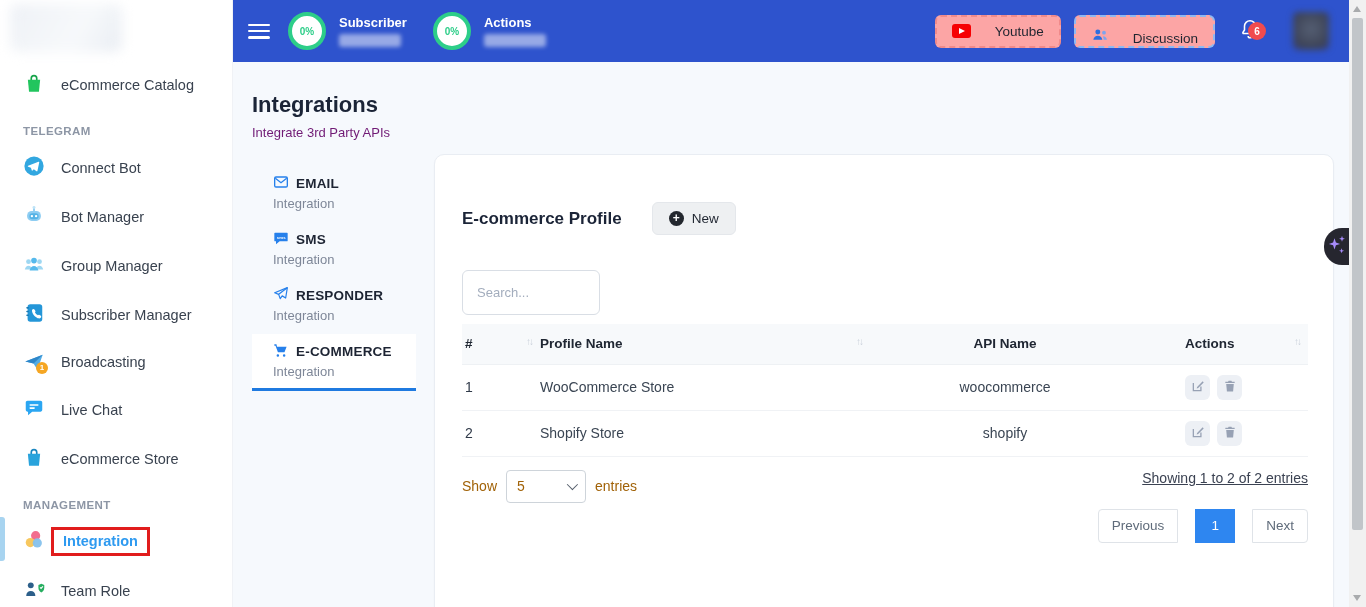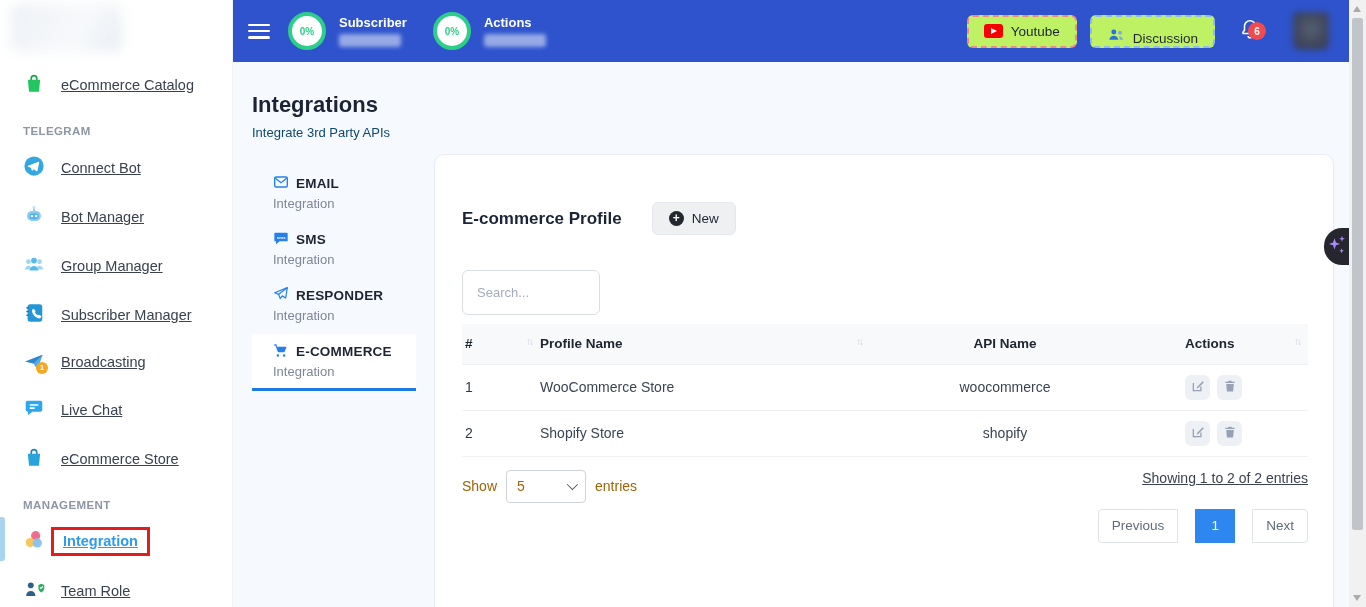"Youtube" .tb-btn { background: #bef264 -> #fca5a5; gap: 8px -> 24px }
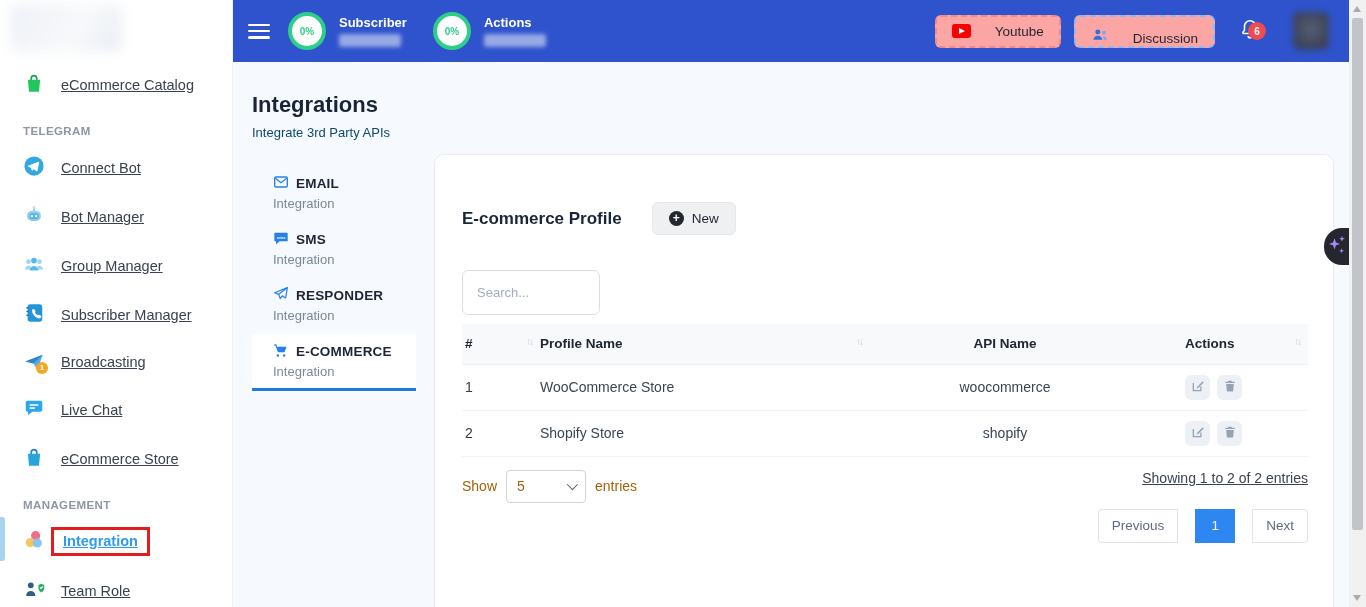"eCommerce Catalog" .side-item { text-decoration: underline -> none }
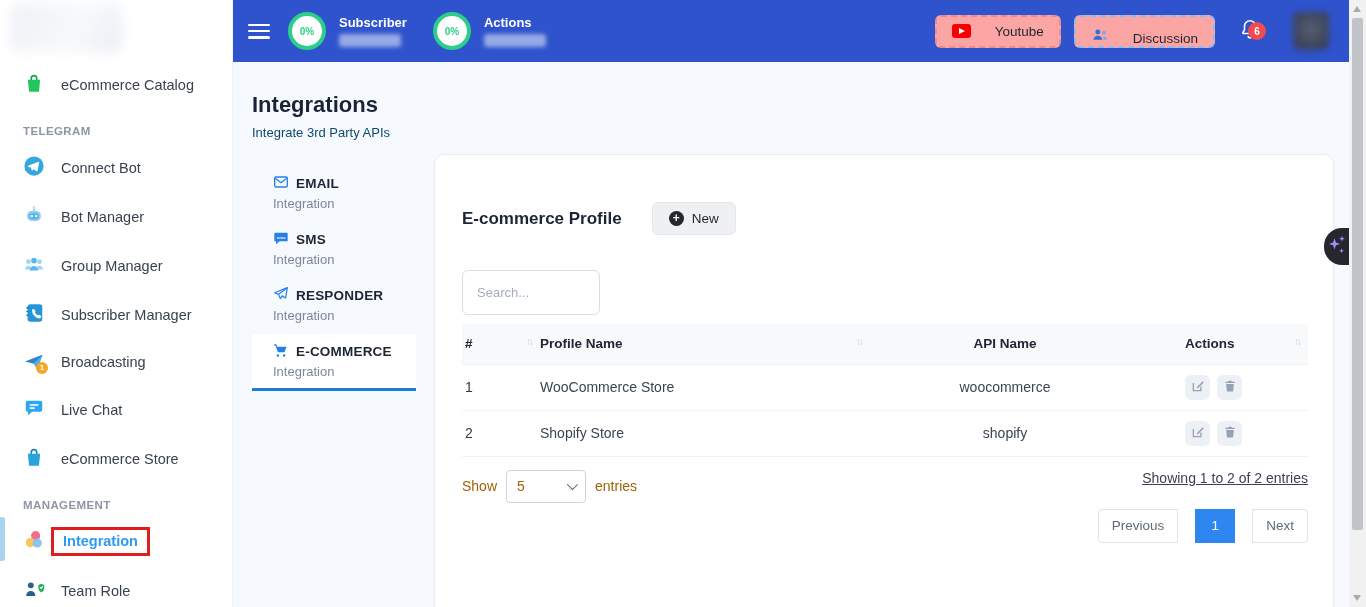"Integrate 3rd Party APIs" .page-subtitle { color: #0c4a6e -> #701a75 }
